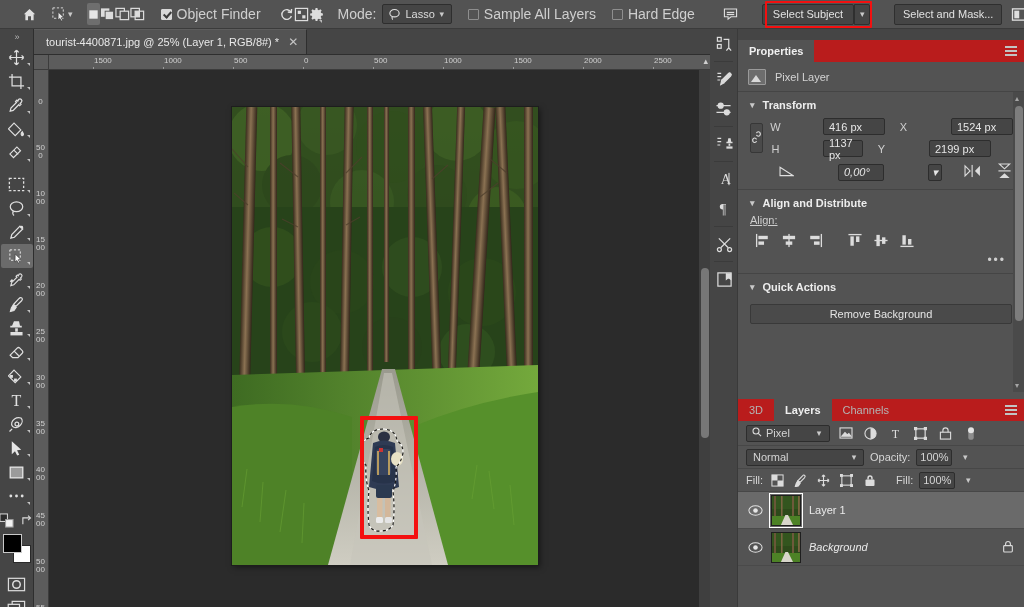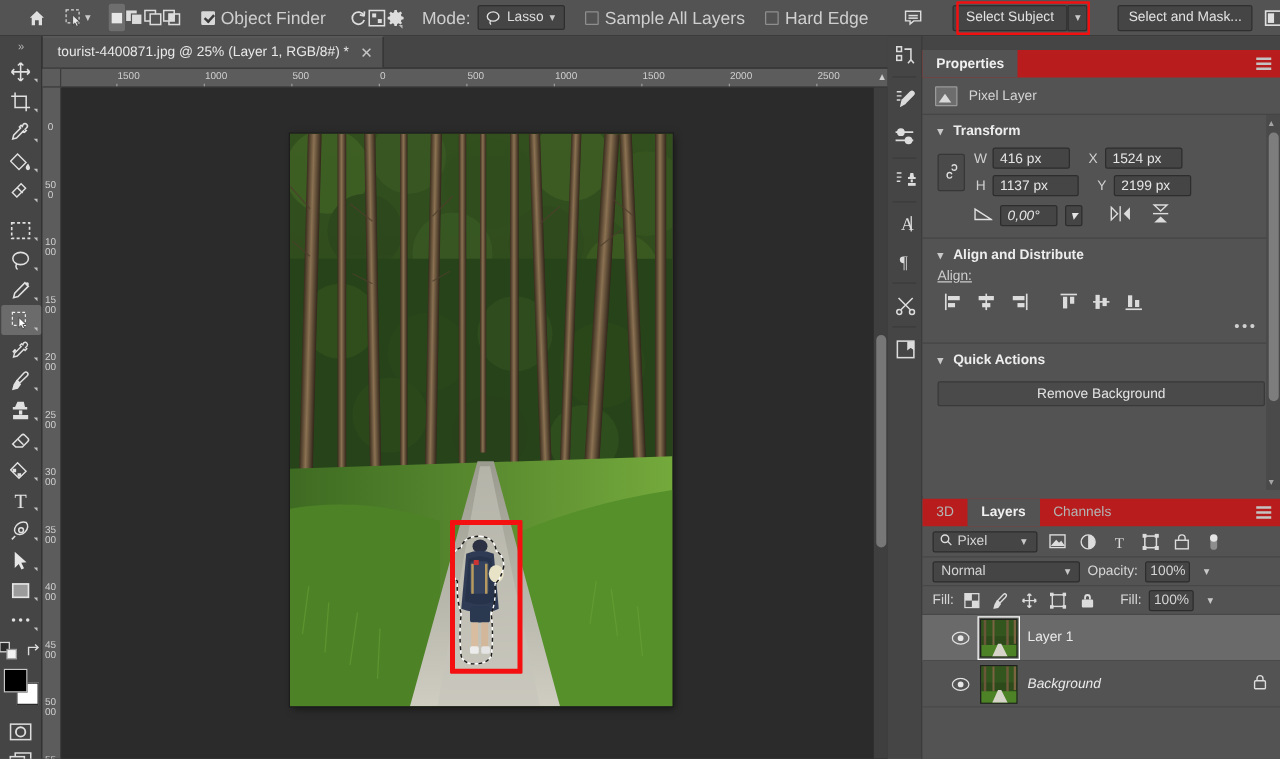"416 px" .numfield { margin-left: none -> 38px }
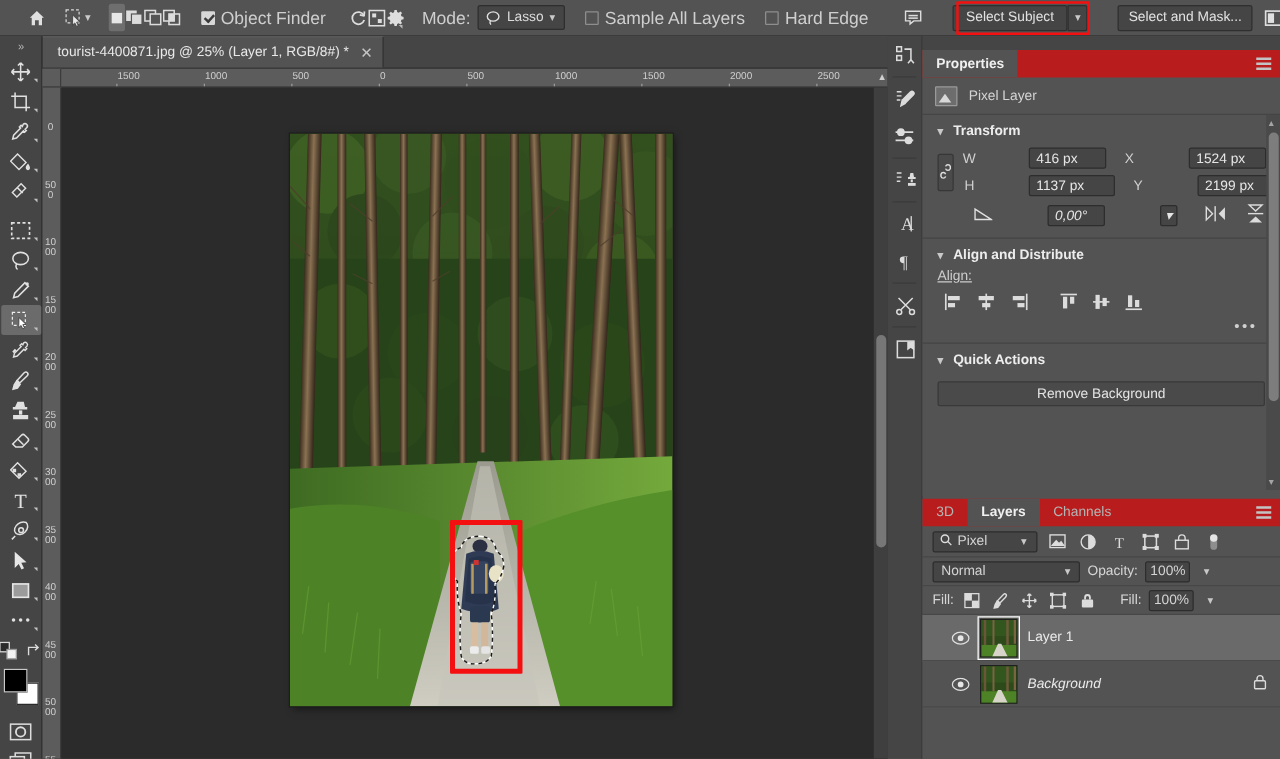"1137 px" span.numfield { width: 69px -> 40px }
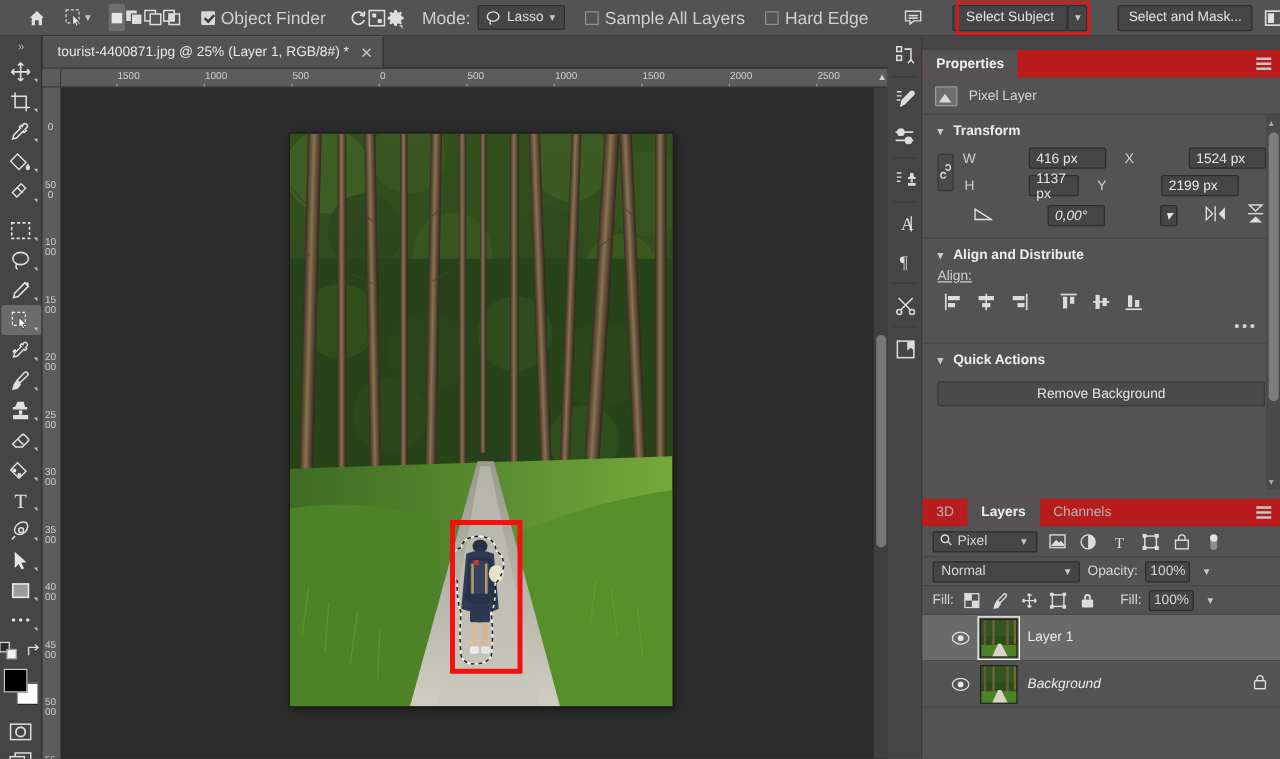"Layer 1" .layer-item { padding: 0 10px 0 22px -> 0 10px 0 9px }
